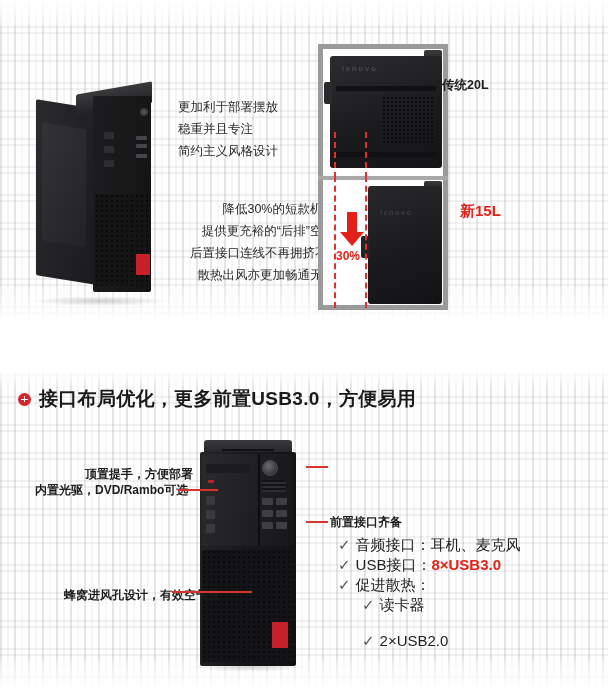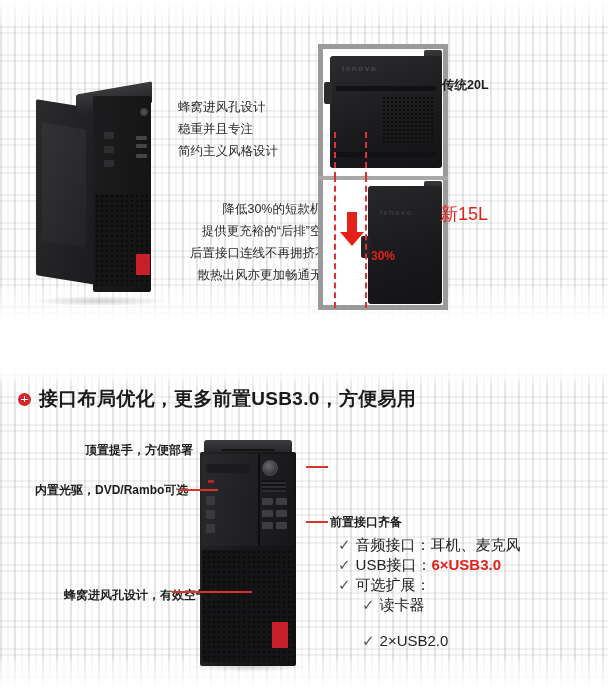"蜂窝进风孔设计" div { text: 蜂窝进风孔设计 -> 更加利于部署摆放 }
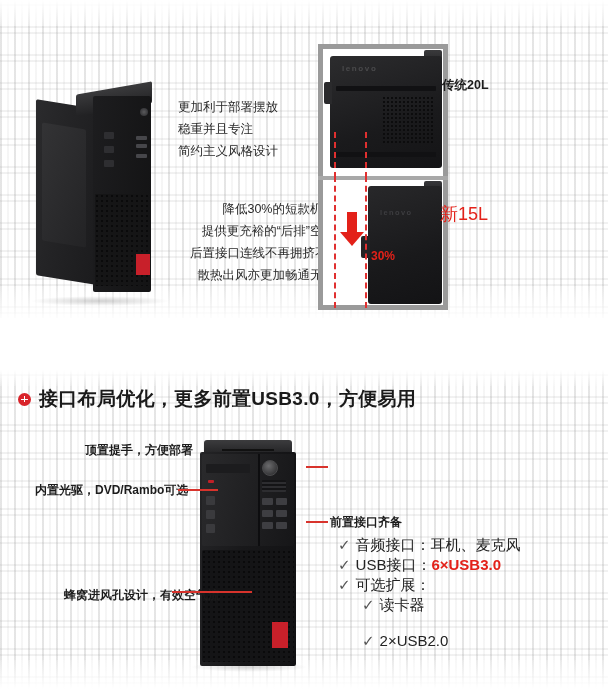"新15L" .lbl-new { font-size: 18px -> 15px; font-weight: normal -> bold; left: 440px -> 460px }
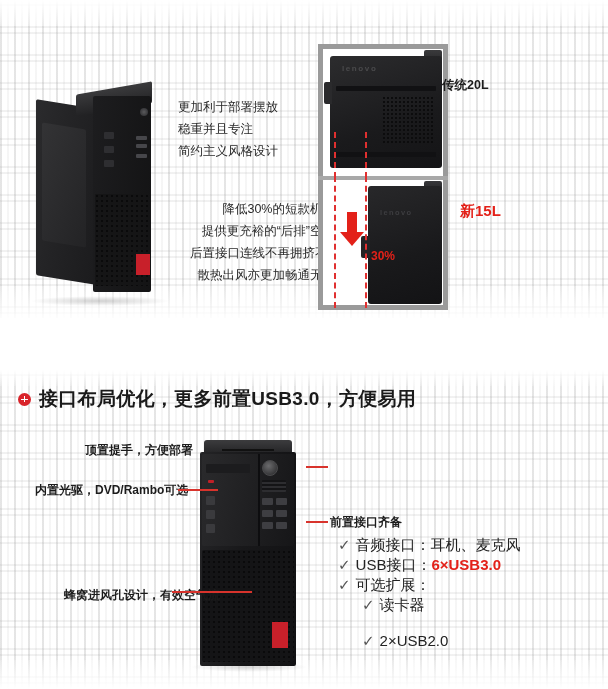"30%" .lbl-30 { padding-left: 35px -> none }
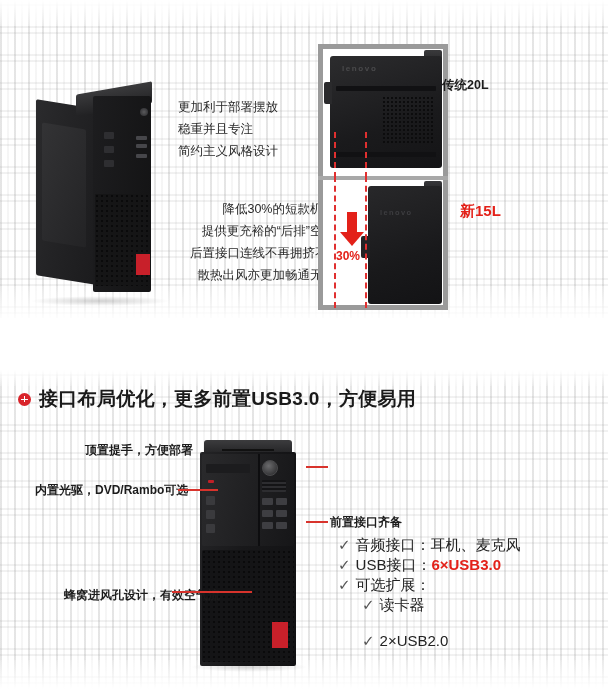"顶置提手，方便部署" .a-handle { top: 442px -> 466px }
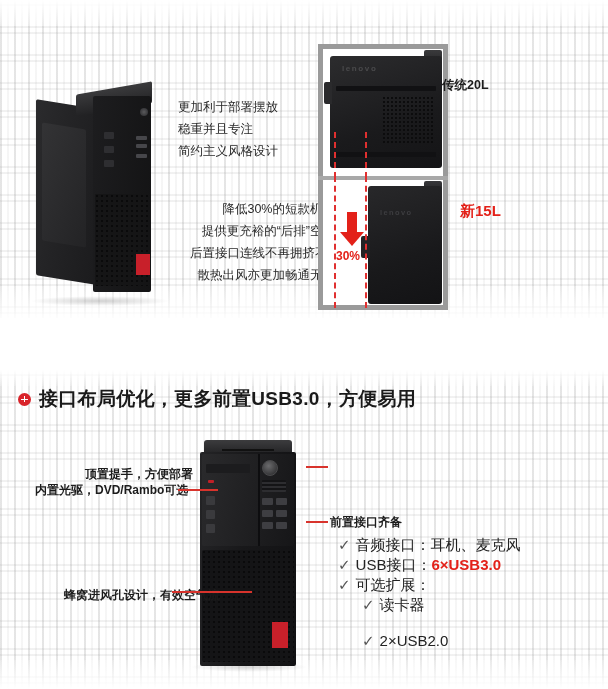"6×USB3.0" span.red-strong { text: 6 -> 8 }
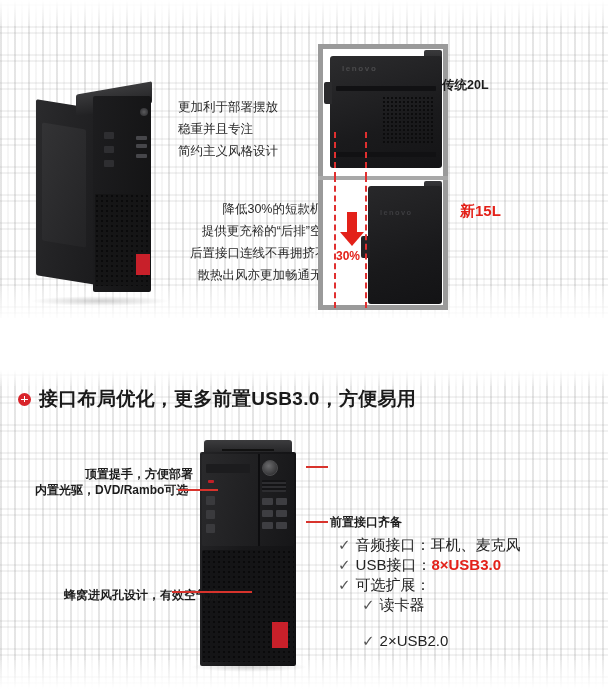"可选扩展：" span { text: 可选扩展 -> 促进散热 }
